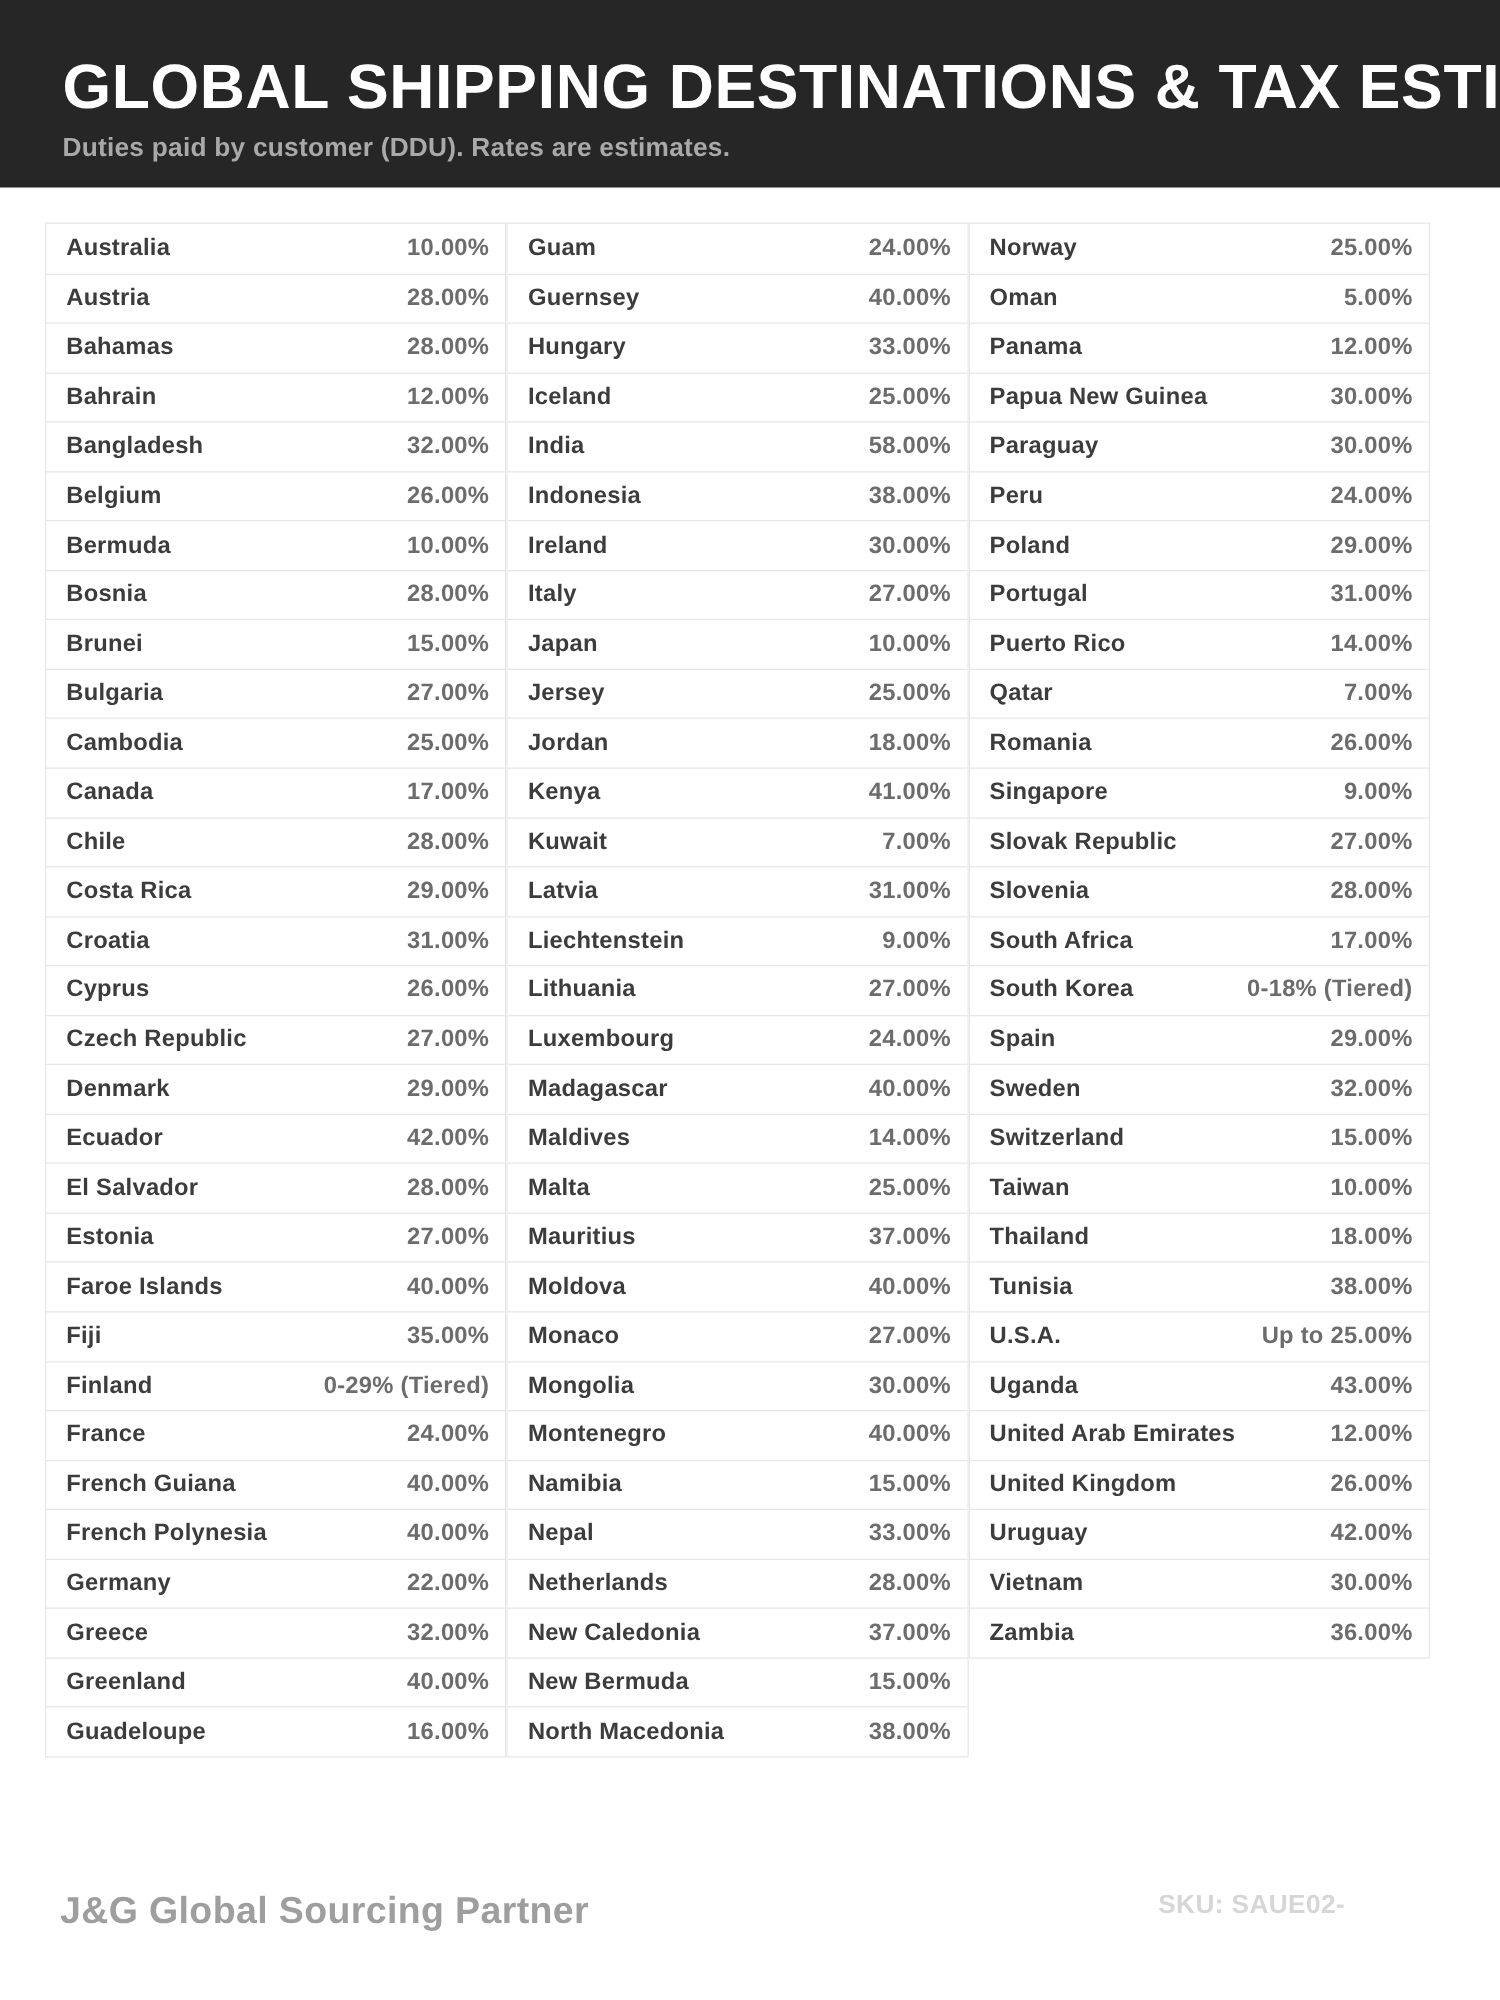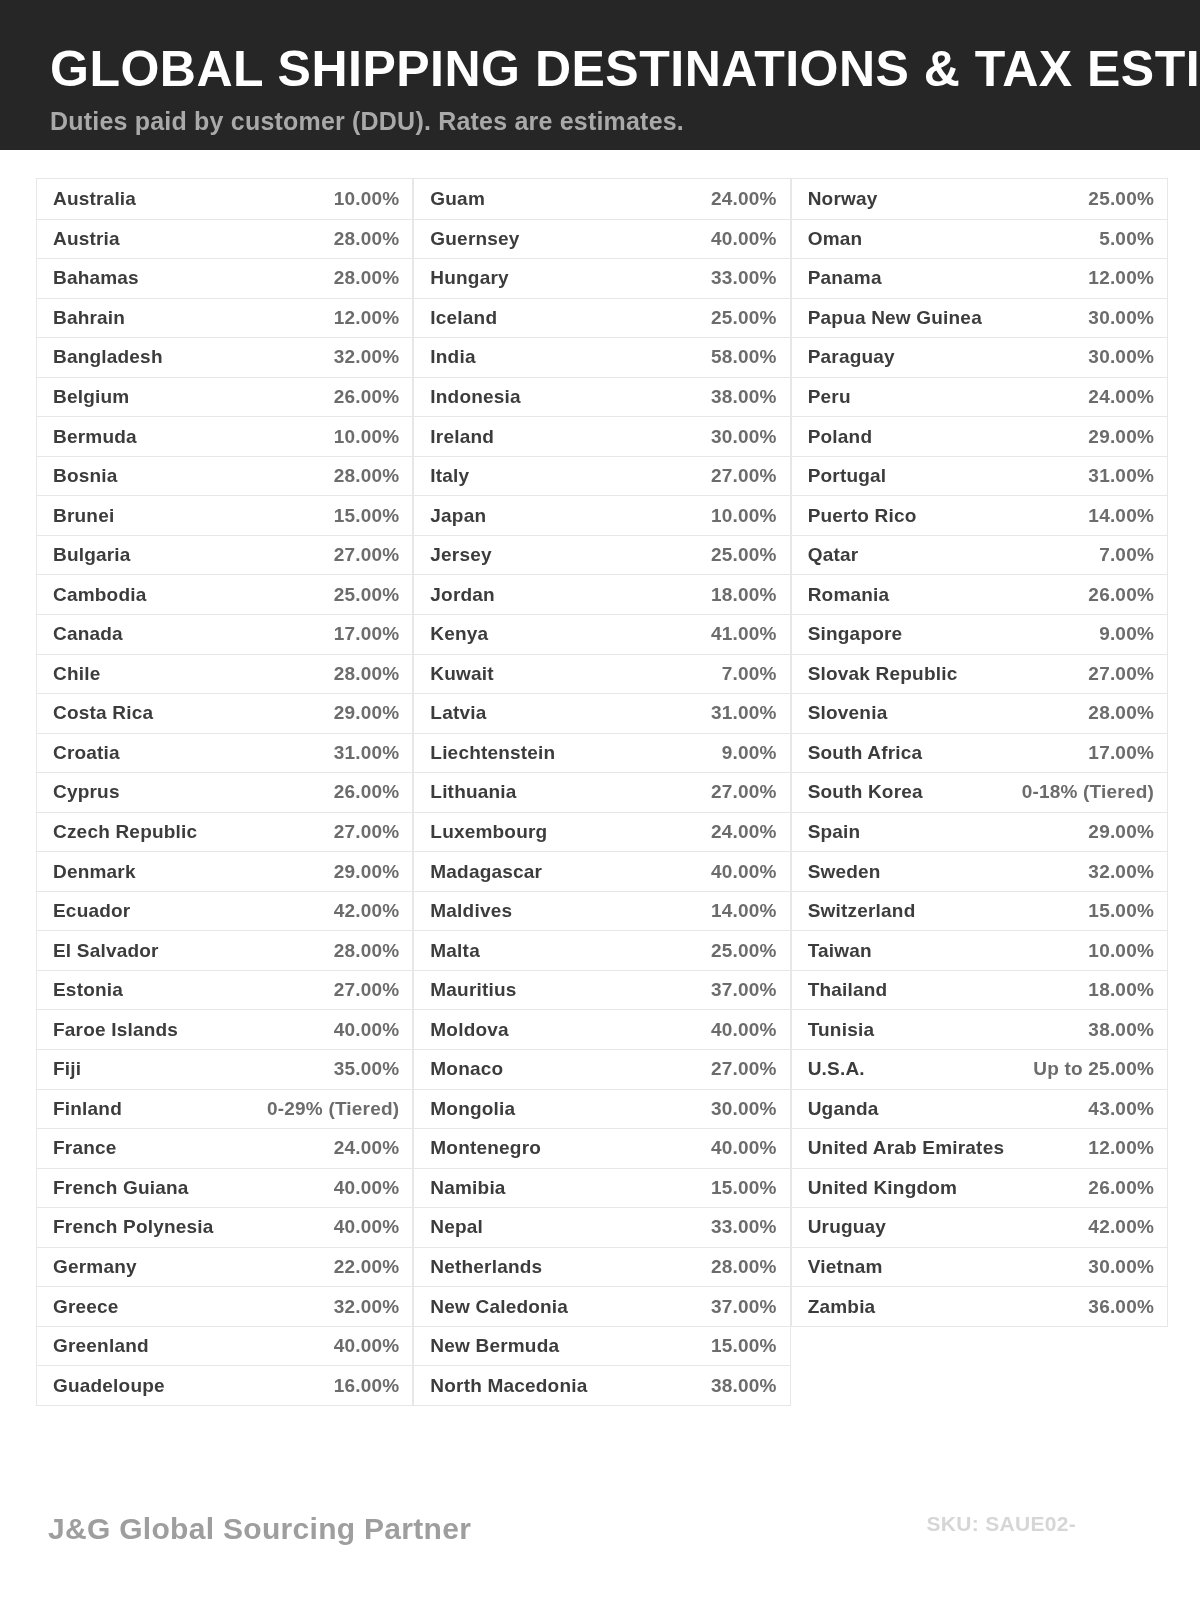"Duties paid by customer (DDU)." .header .subtitle { font-size: 25px -> 21px }
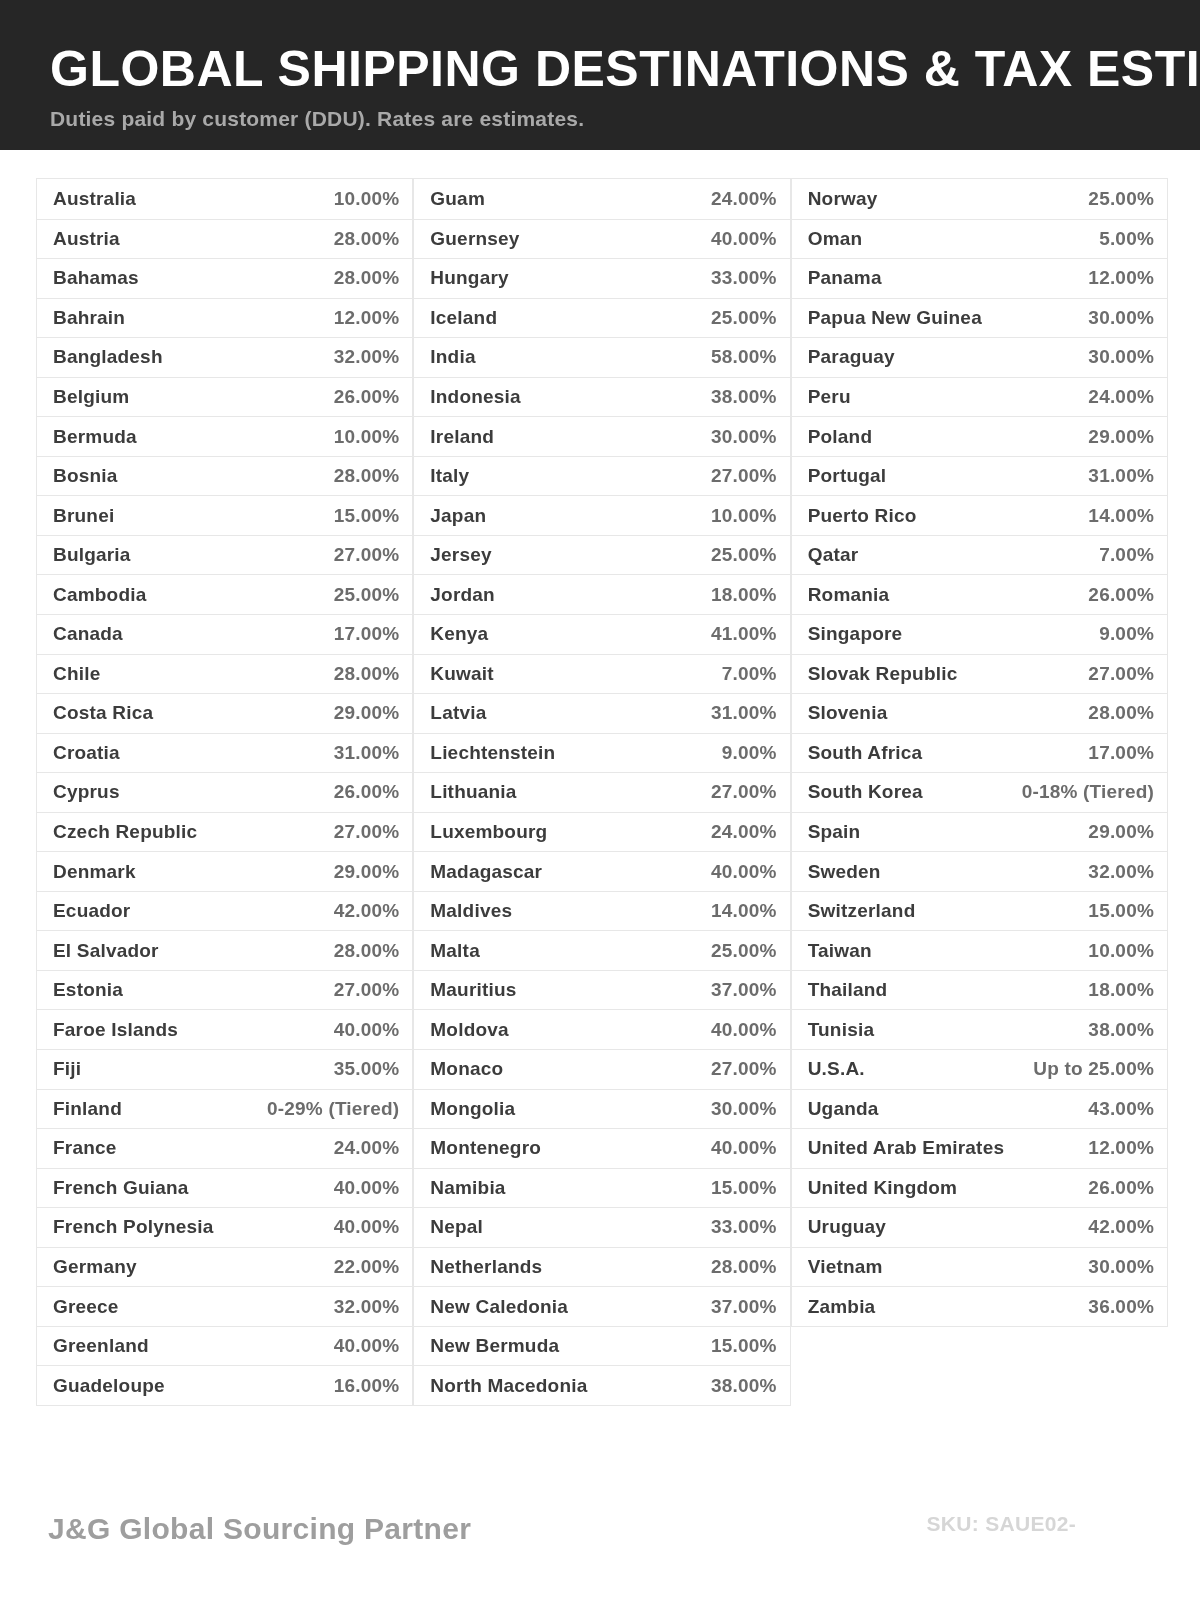"Australia" .table-grid { margin: 28px 32px 0 36px -> 28px 56px 0 36px }
